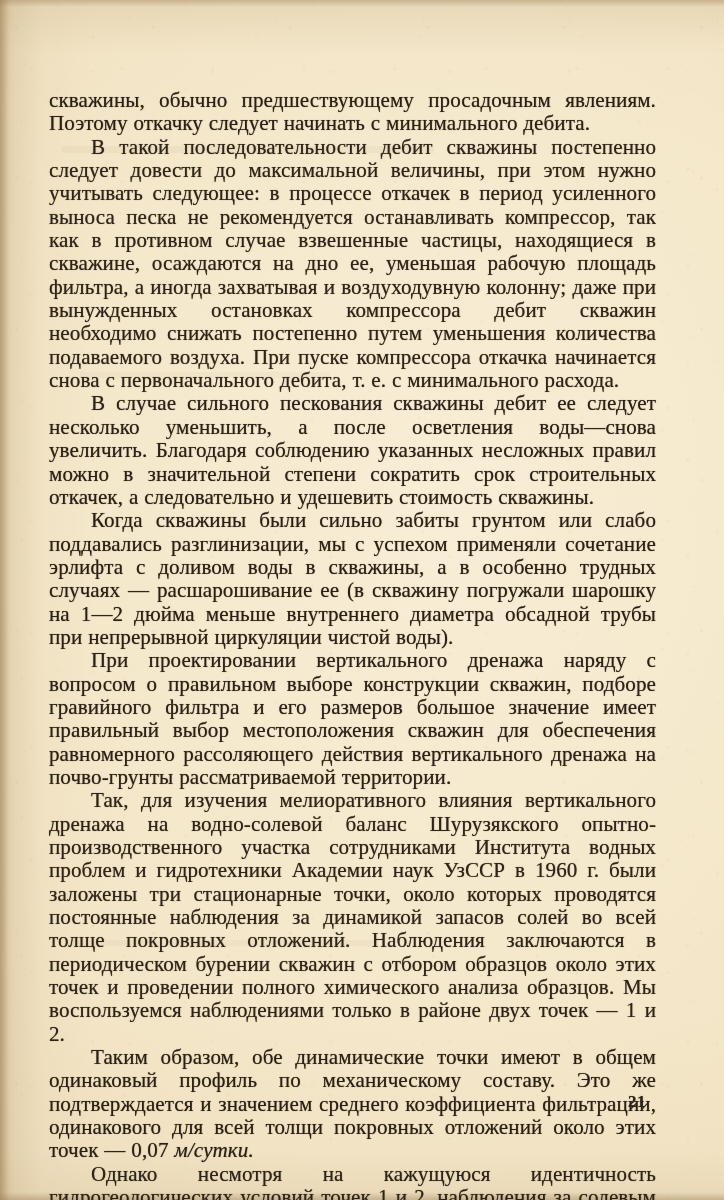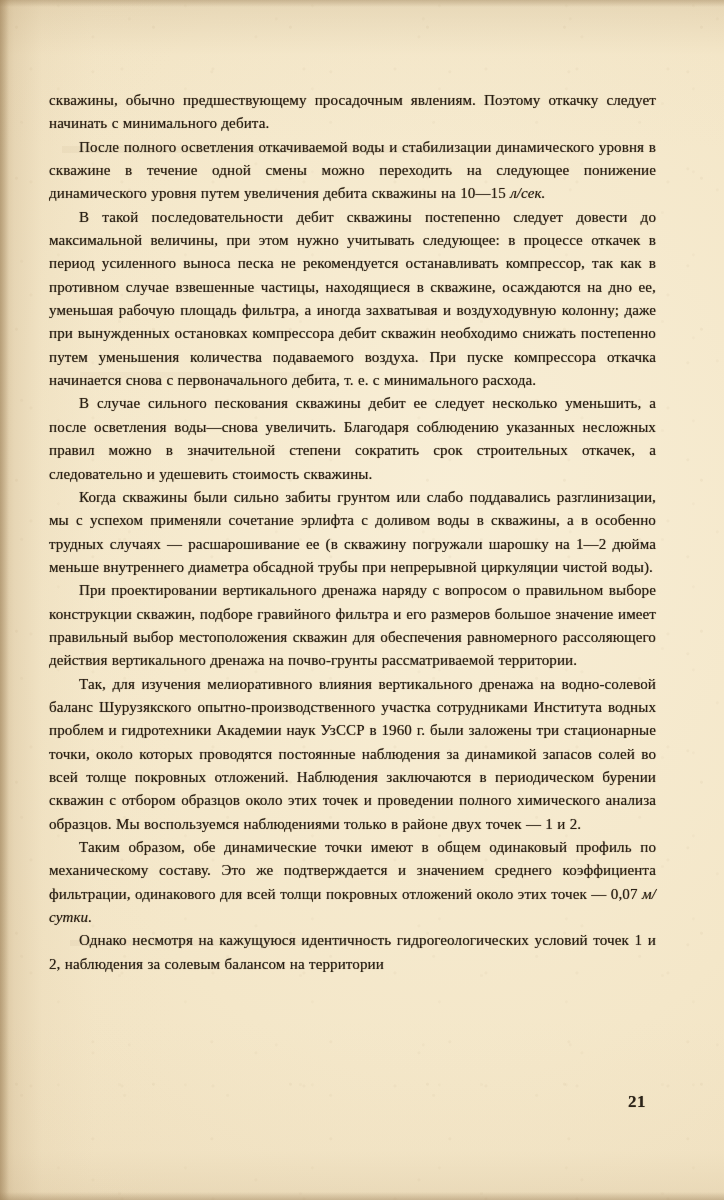"скважины, обычно предшествующему" p.para { font-size: 15px -> 21px }
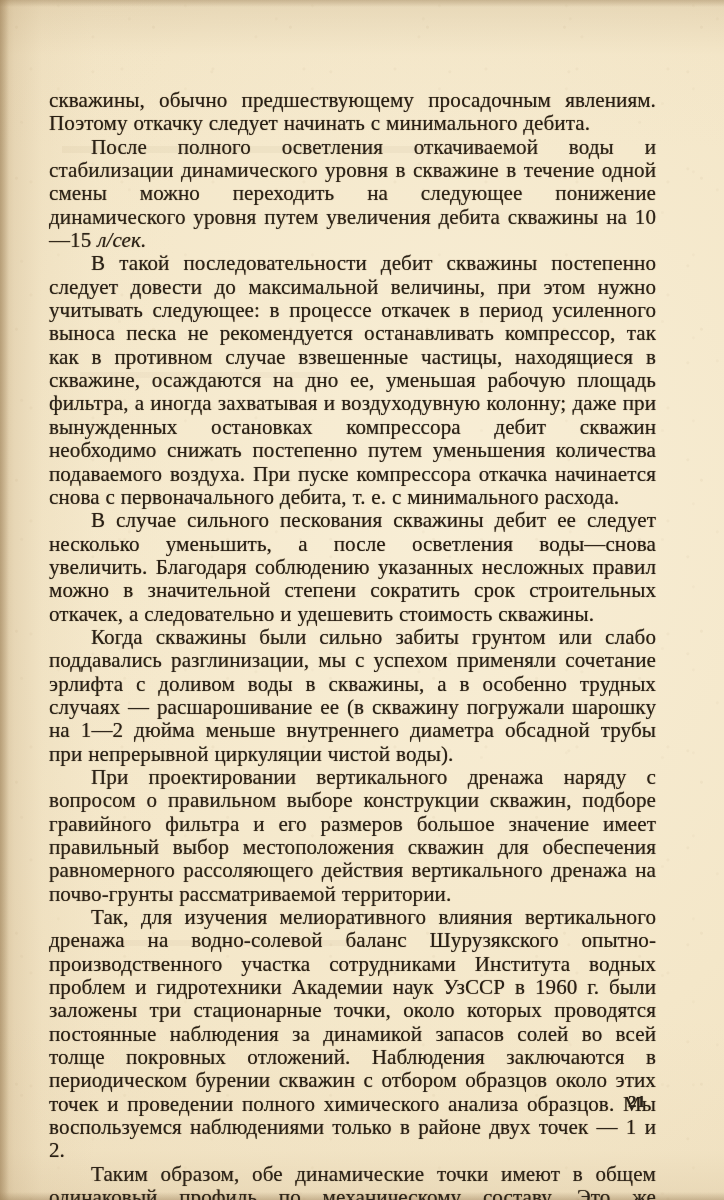"После полного осветления откачиваемой" p.para { html: <p>После полного осветления откачиваемой воды и стабилизации динамического уровня в скважине в течение одной смены можно переходить на следующее понижение динамического уровня путем увеличения дебита скважины на 10—15 <i>л/сек.</i></p> -> none }
